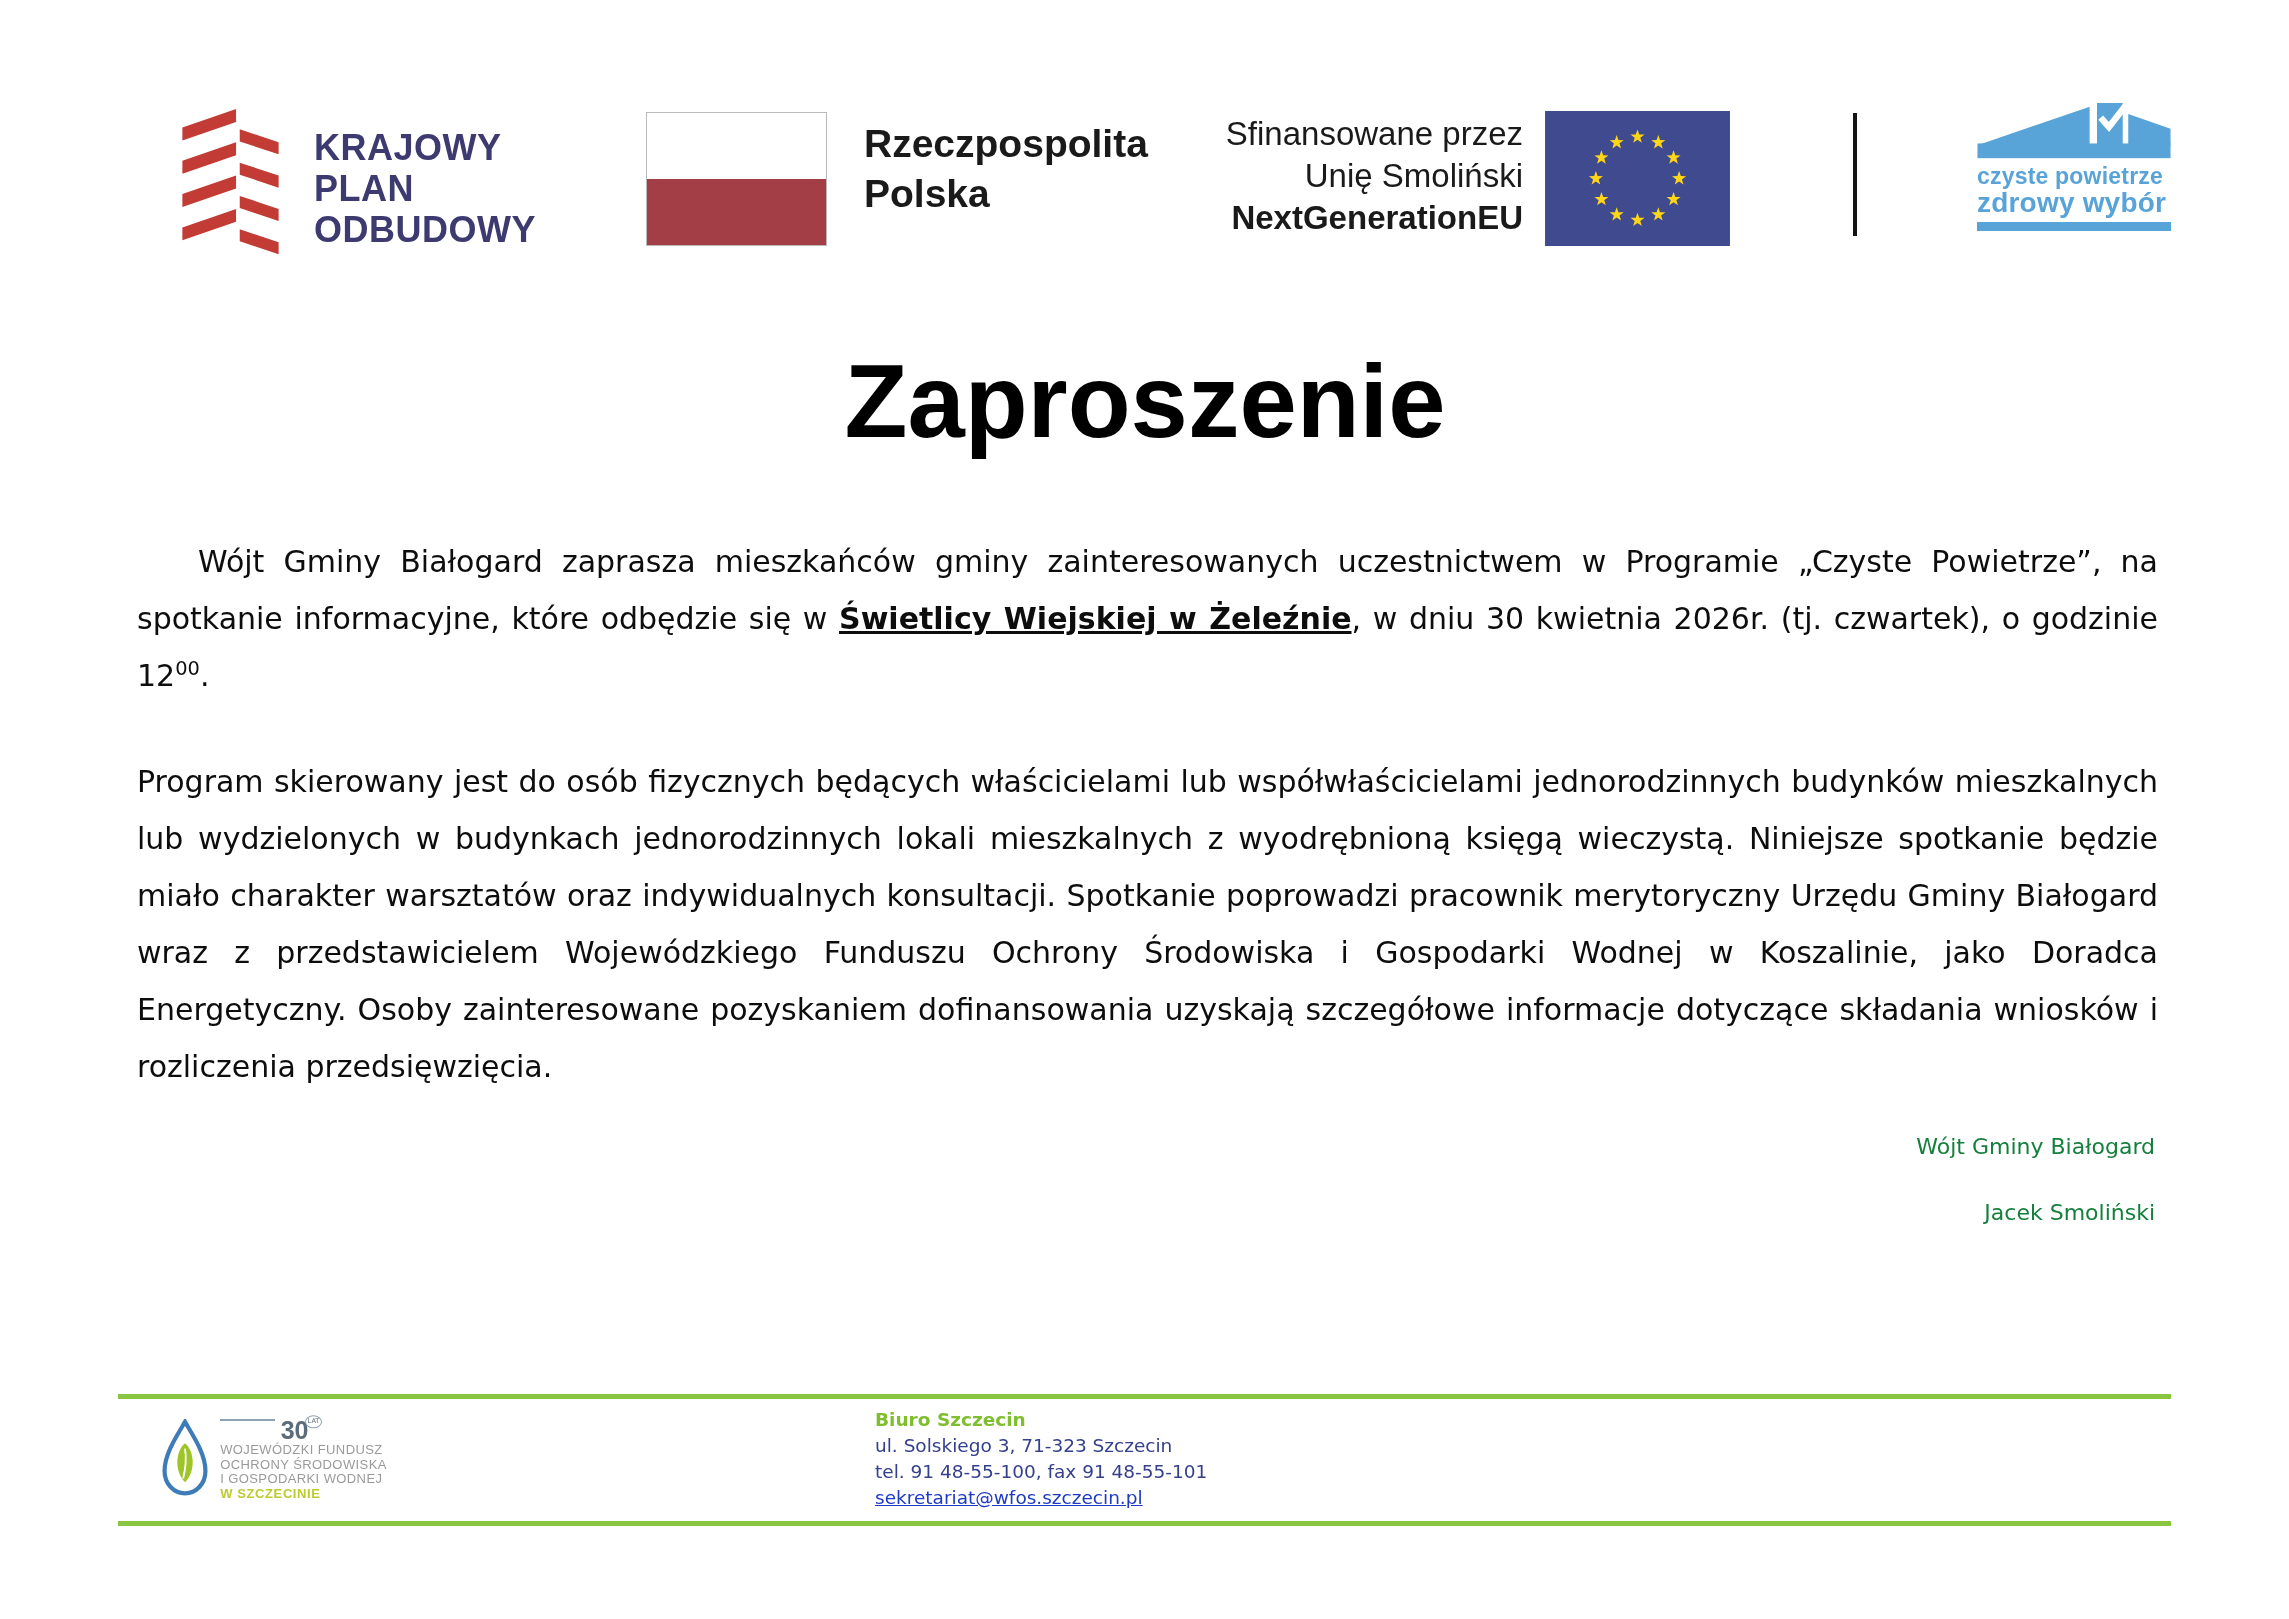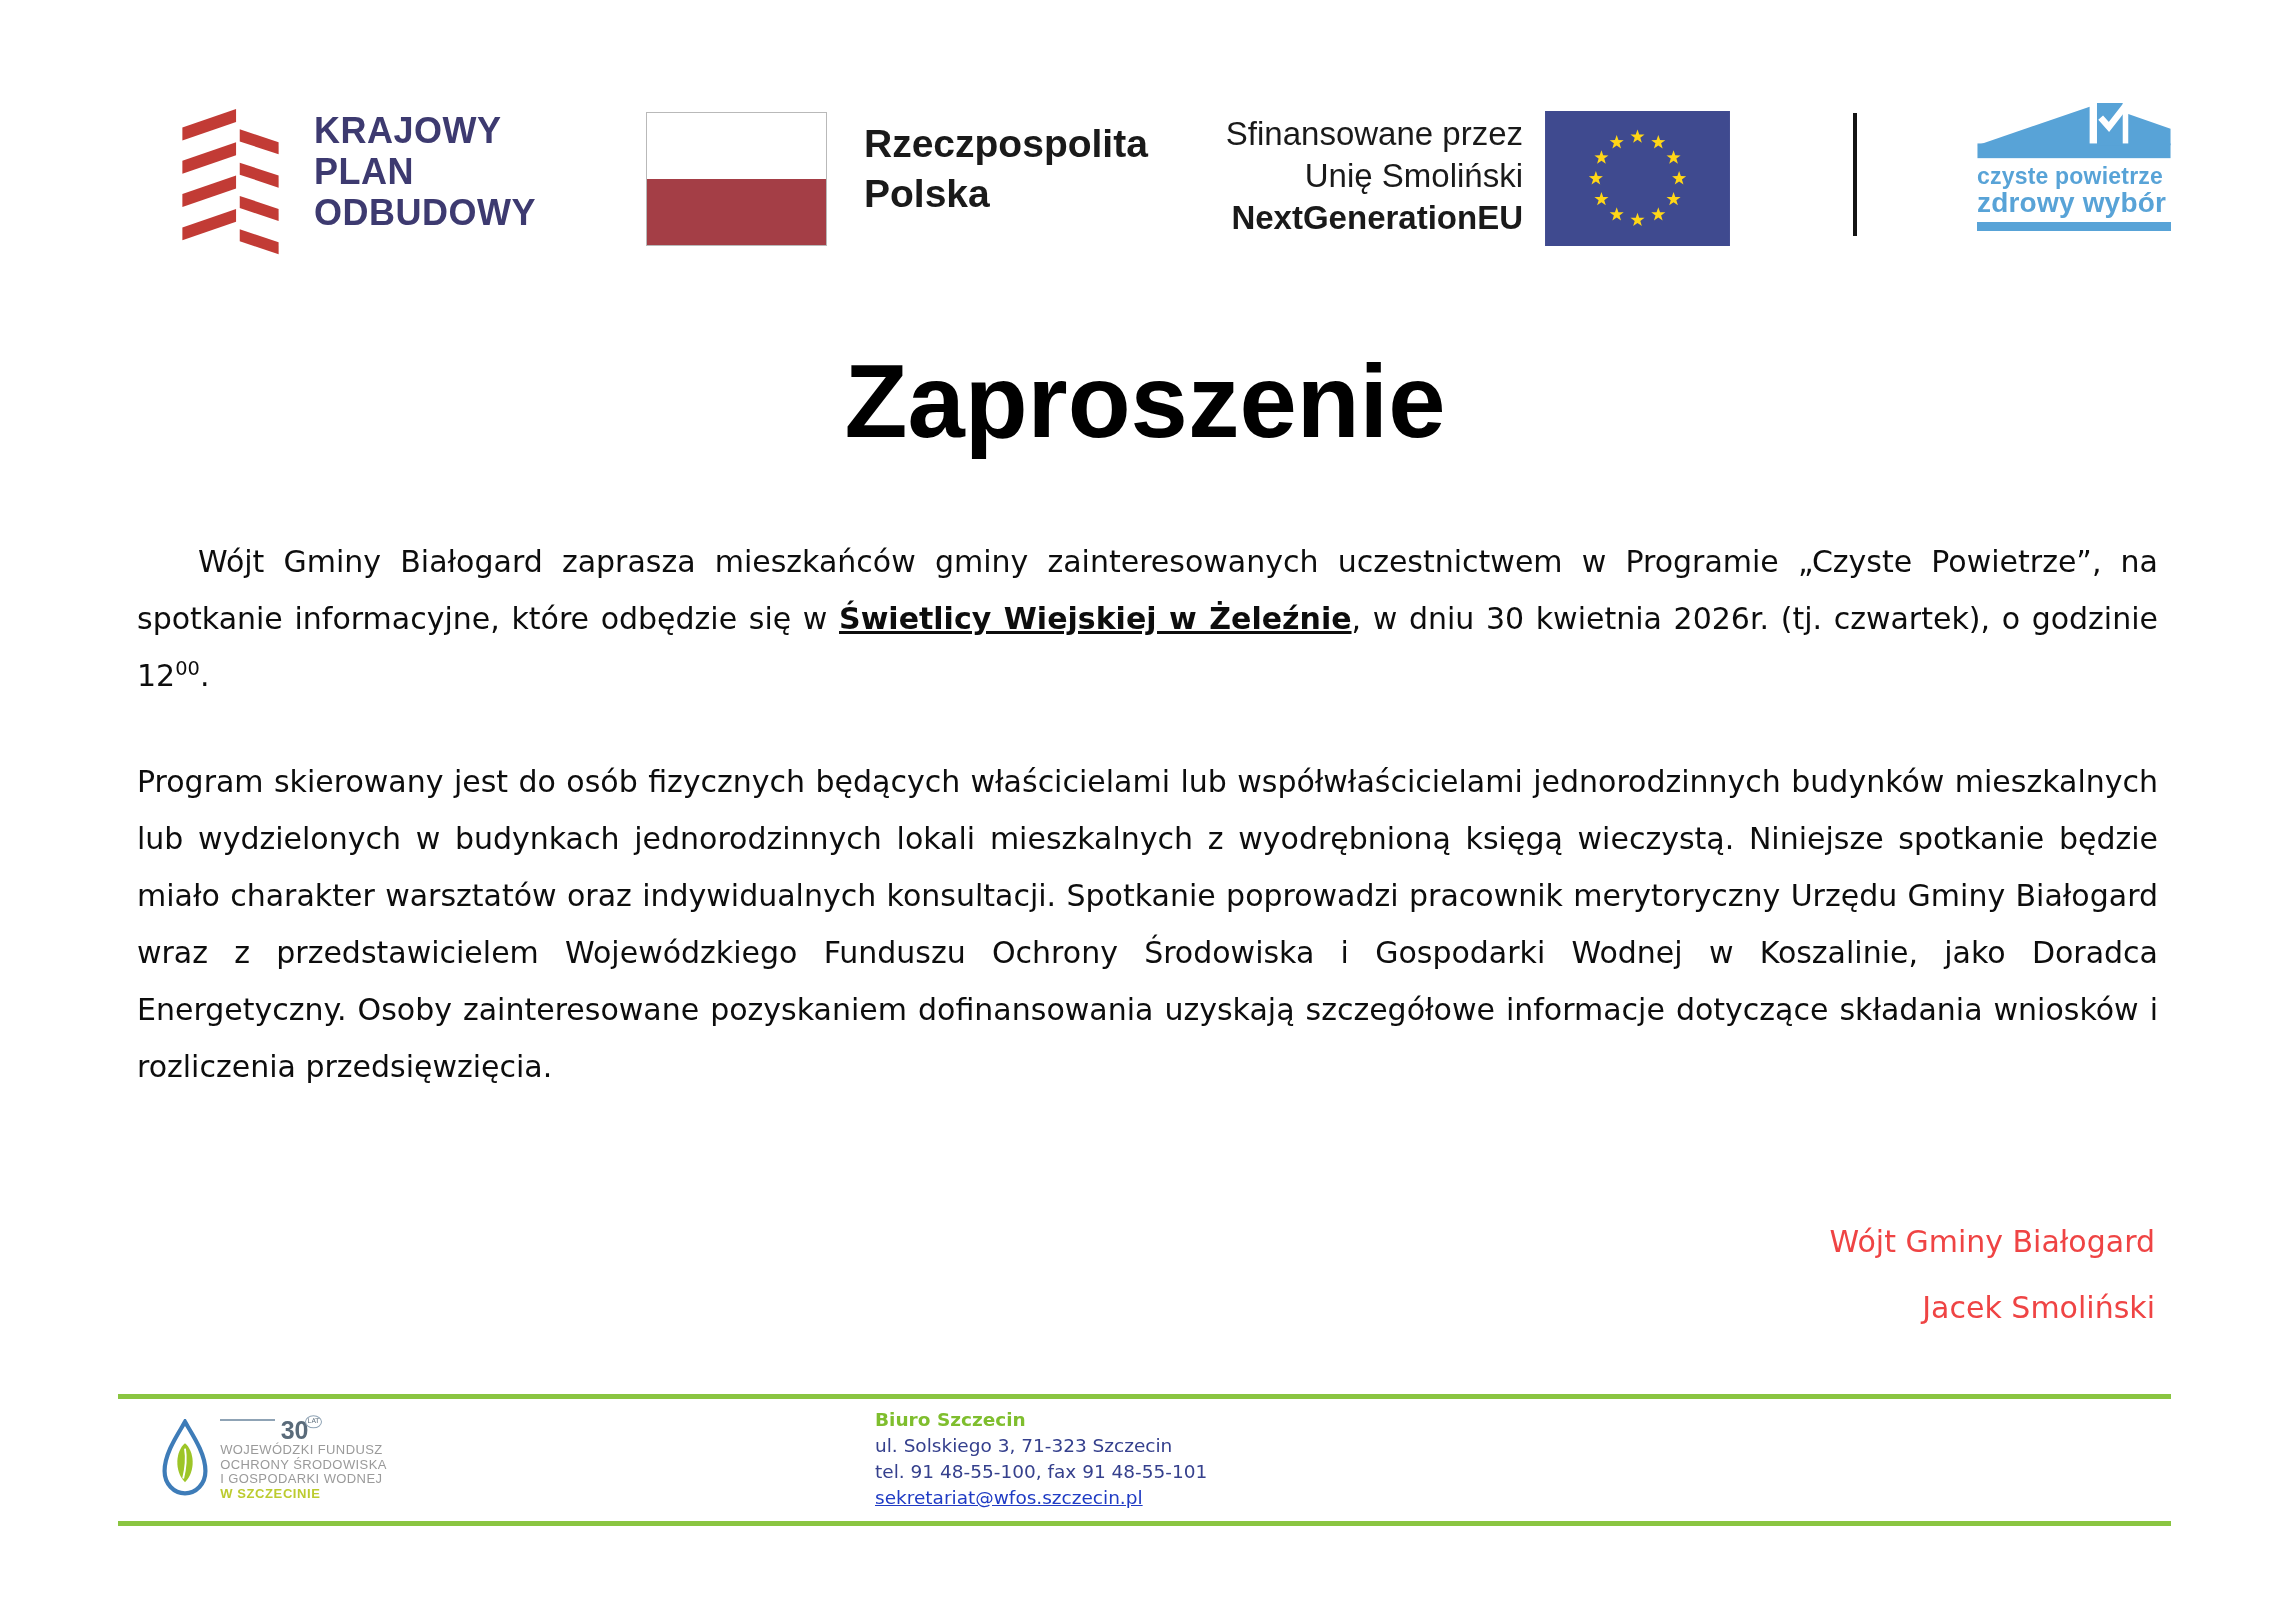"KRAJOWY" .kpo-text { margin-top: 1px -> 18px }
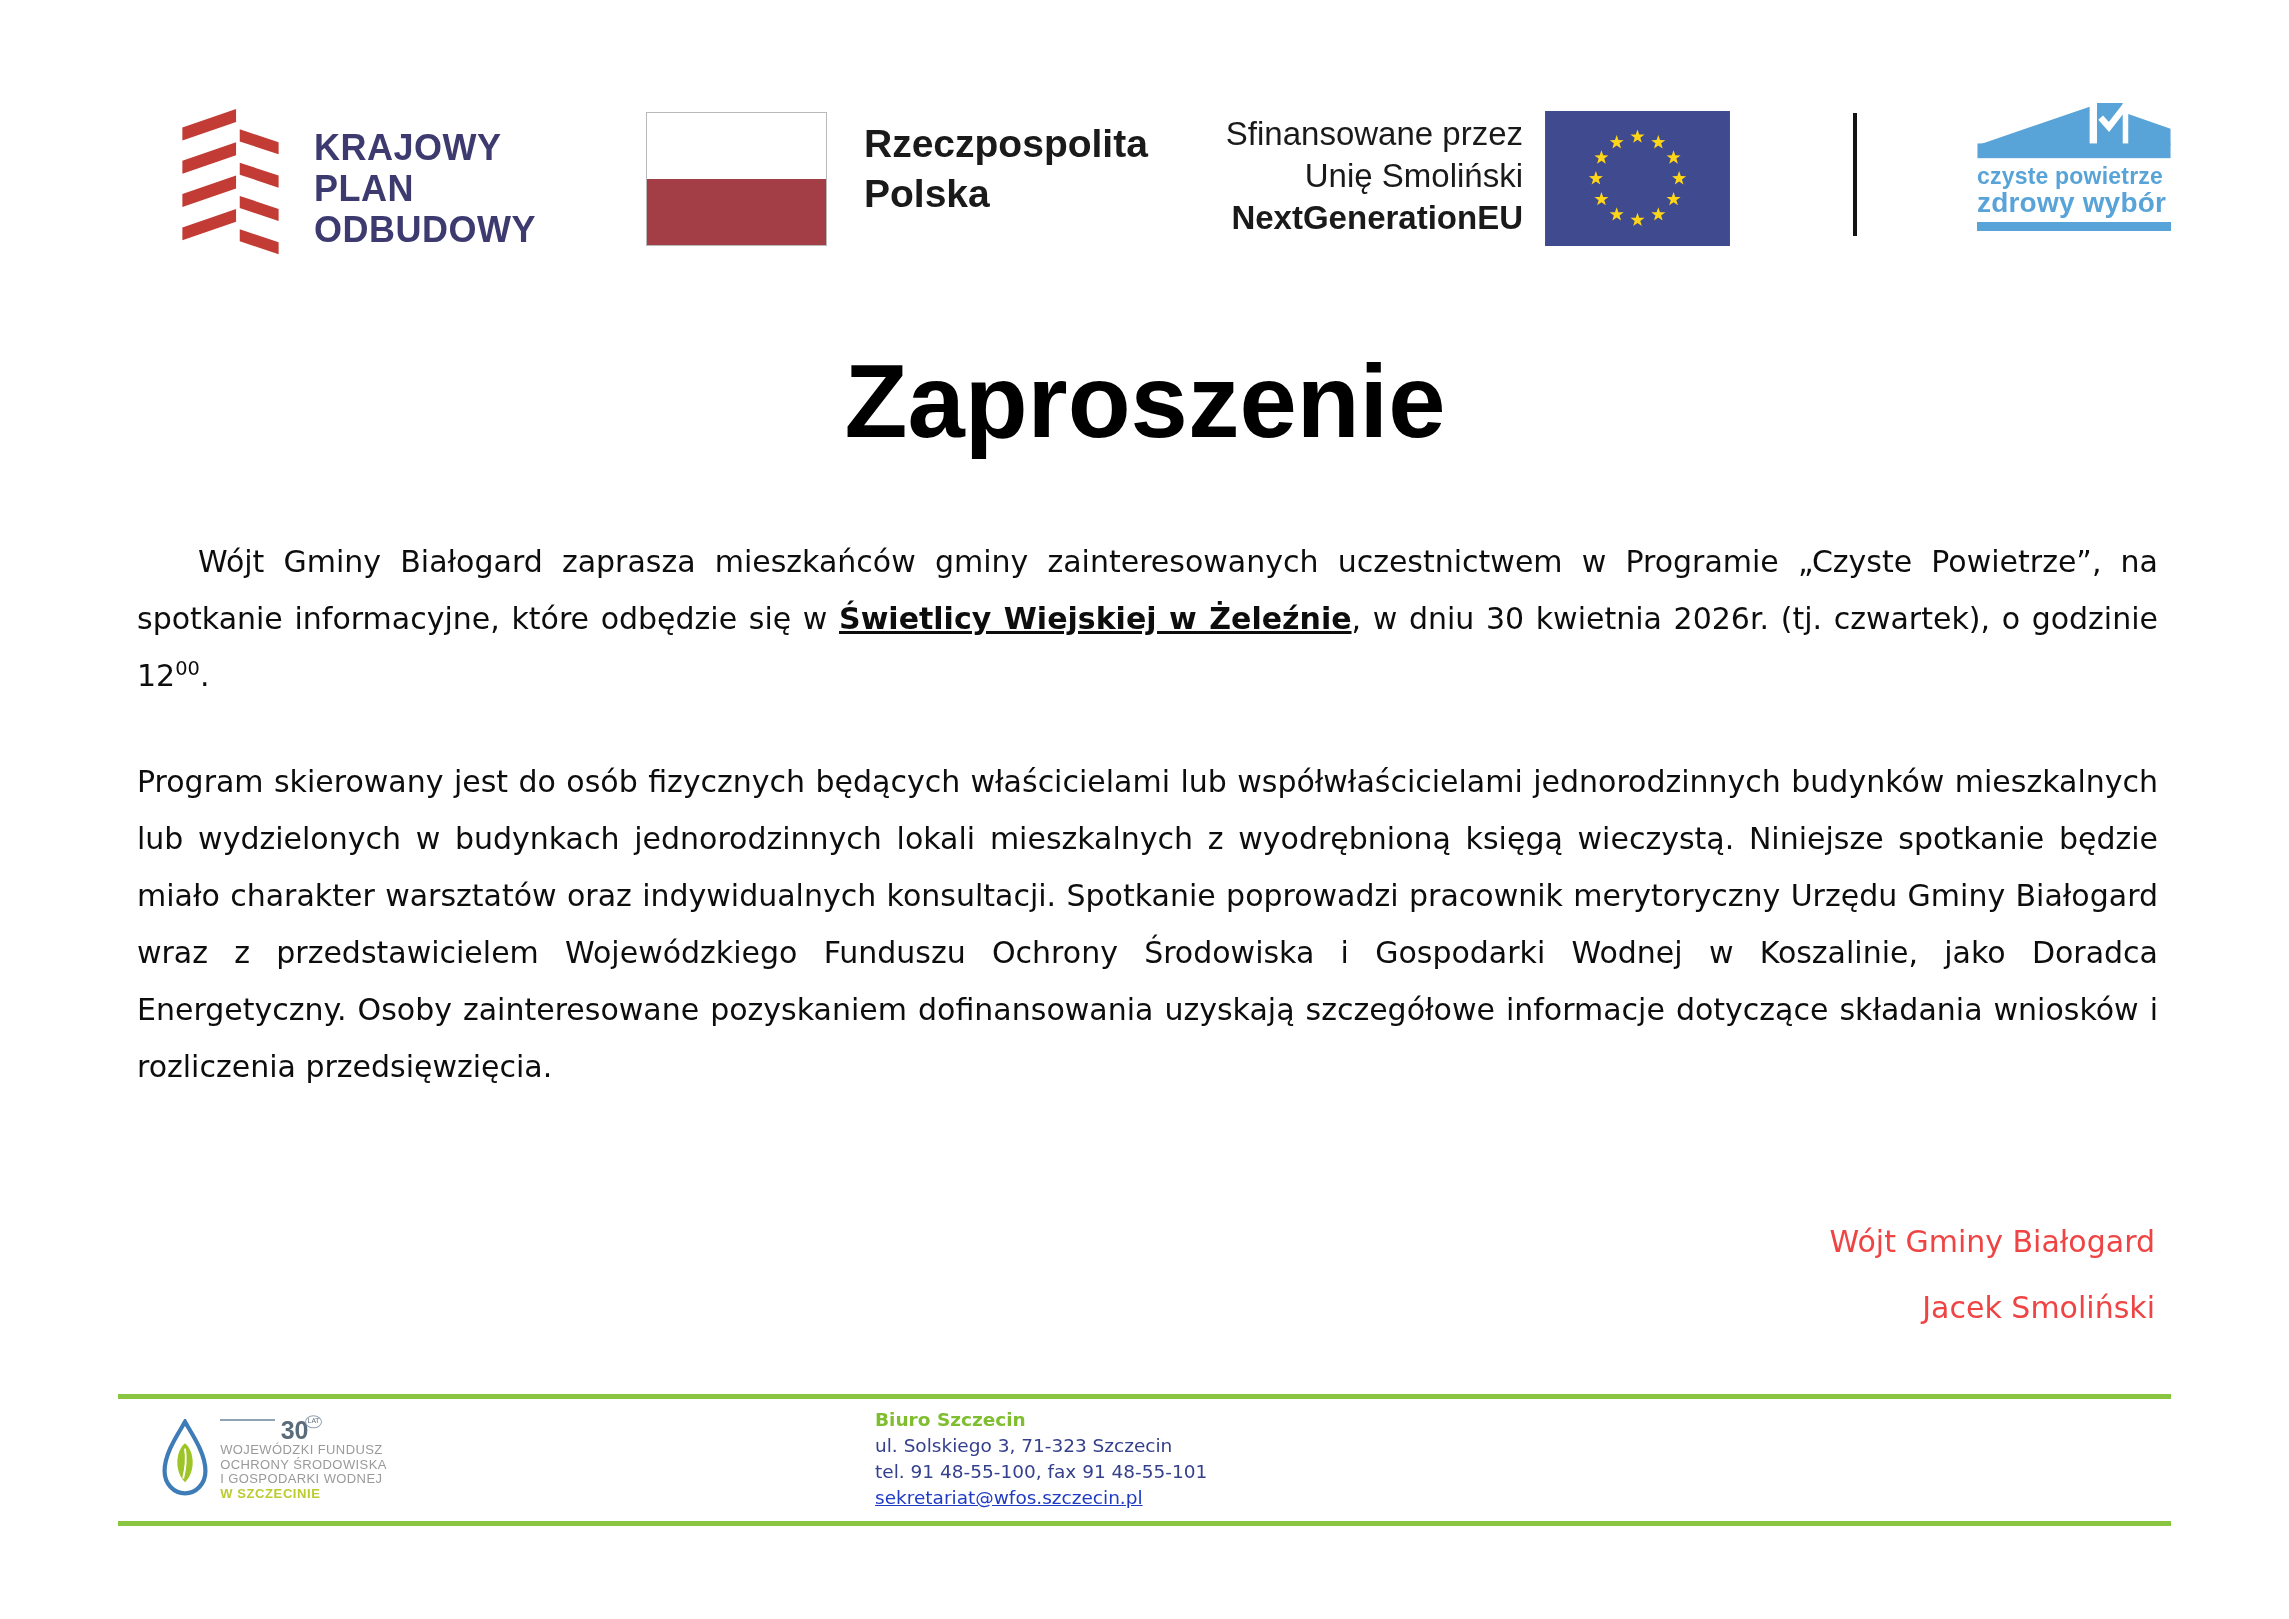"Wójt Gminy Białogard" .signature { color: #ef4444 -> #15803d; font-size: 30px -> 22px; top: 1209px -> 1114px }
